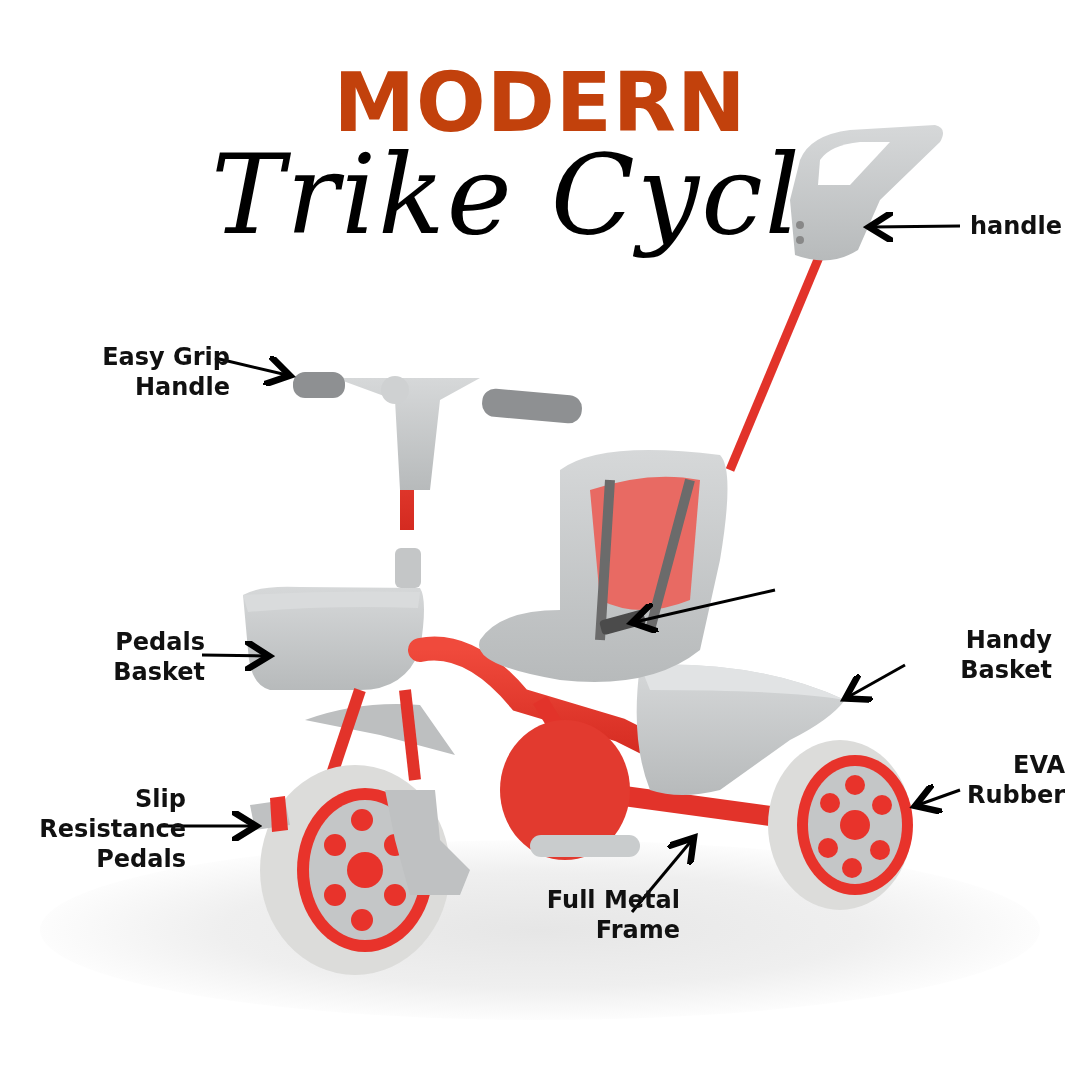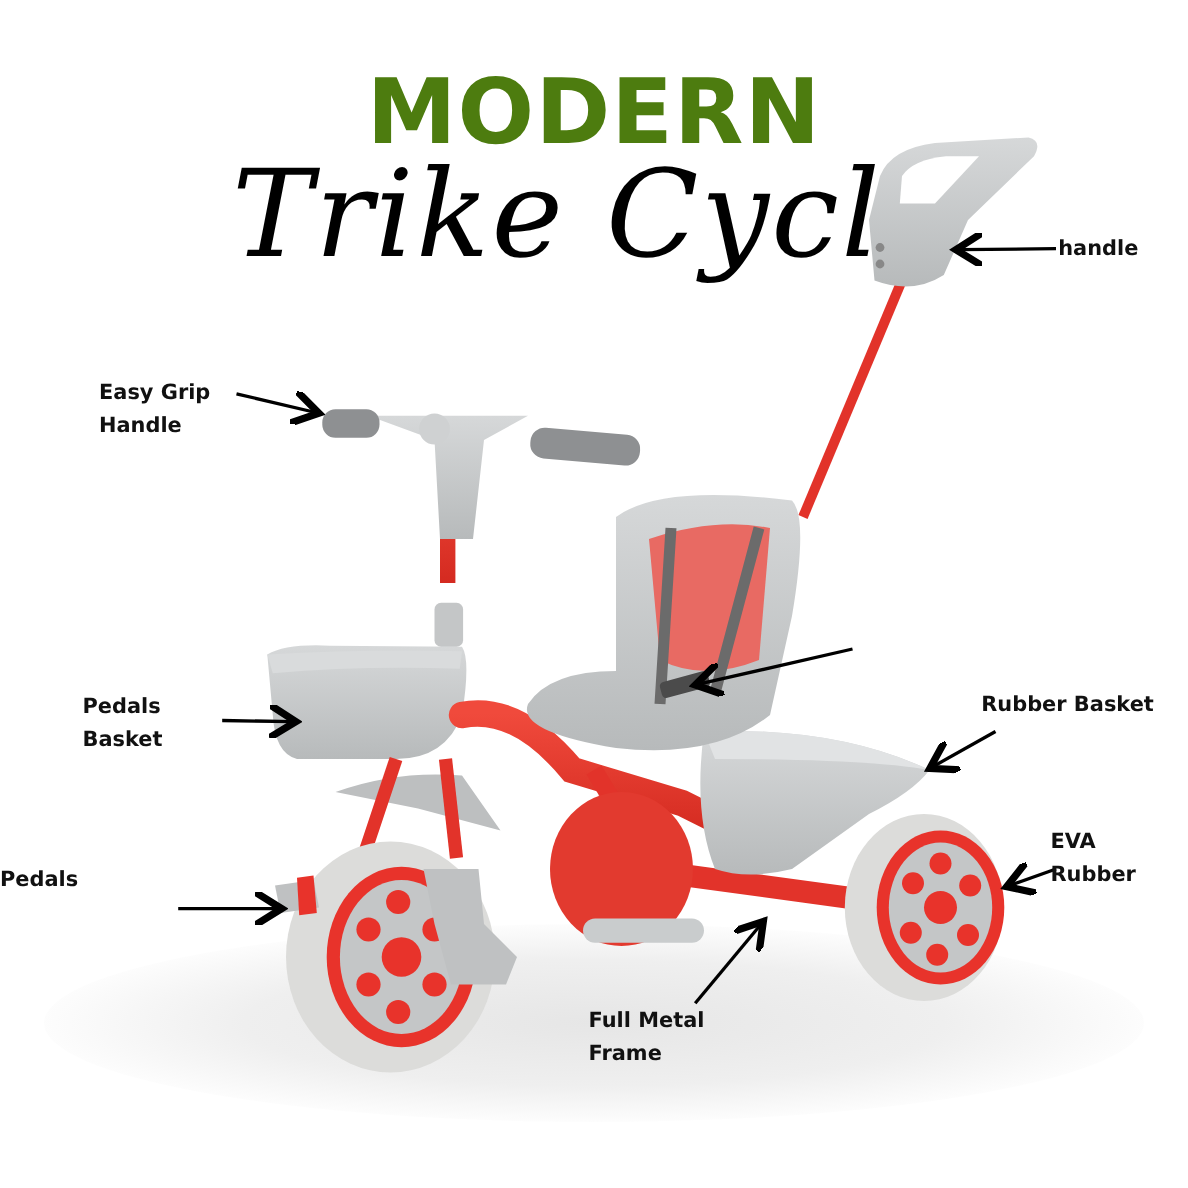"MODERN" .title-main { color: #4d7c0f -> #c2410c }
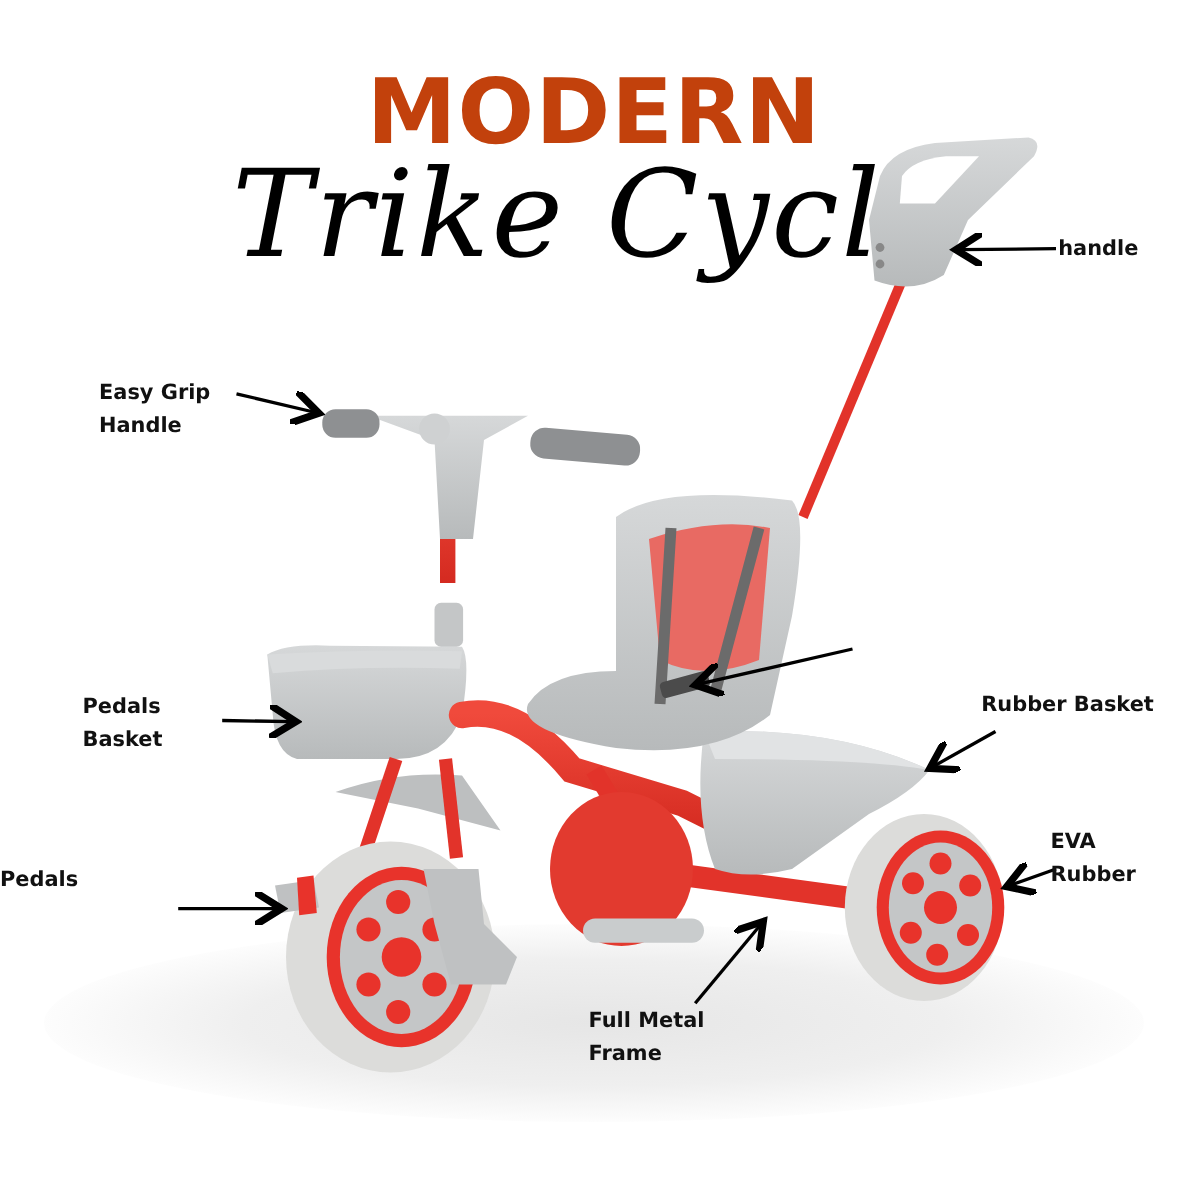"handle" .label { font-size: 19px -> 24px; text-align: left -> right }
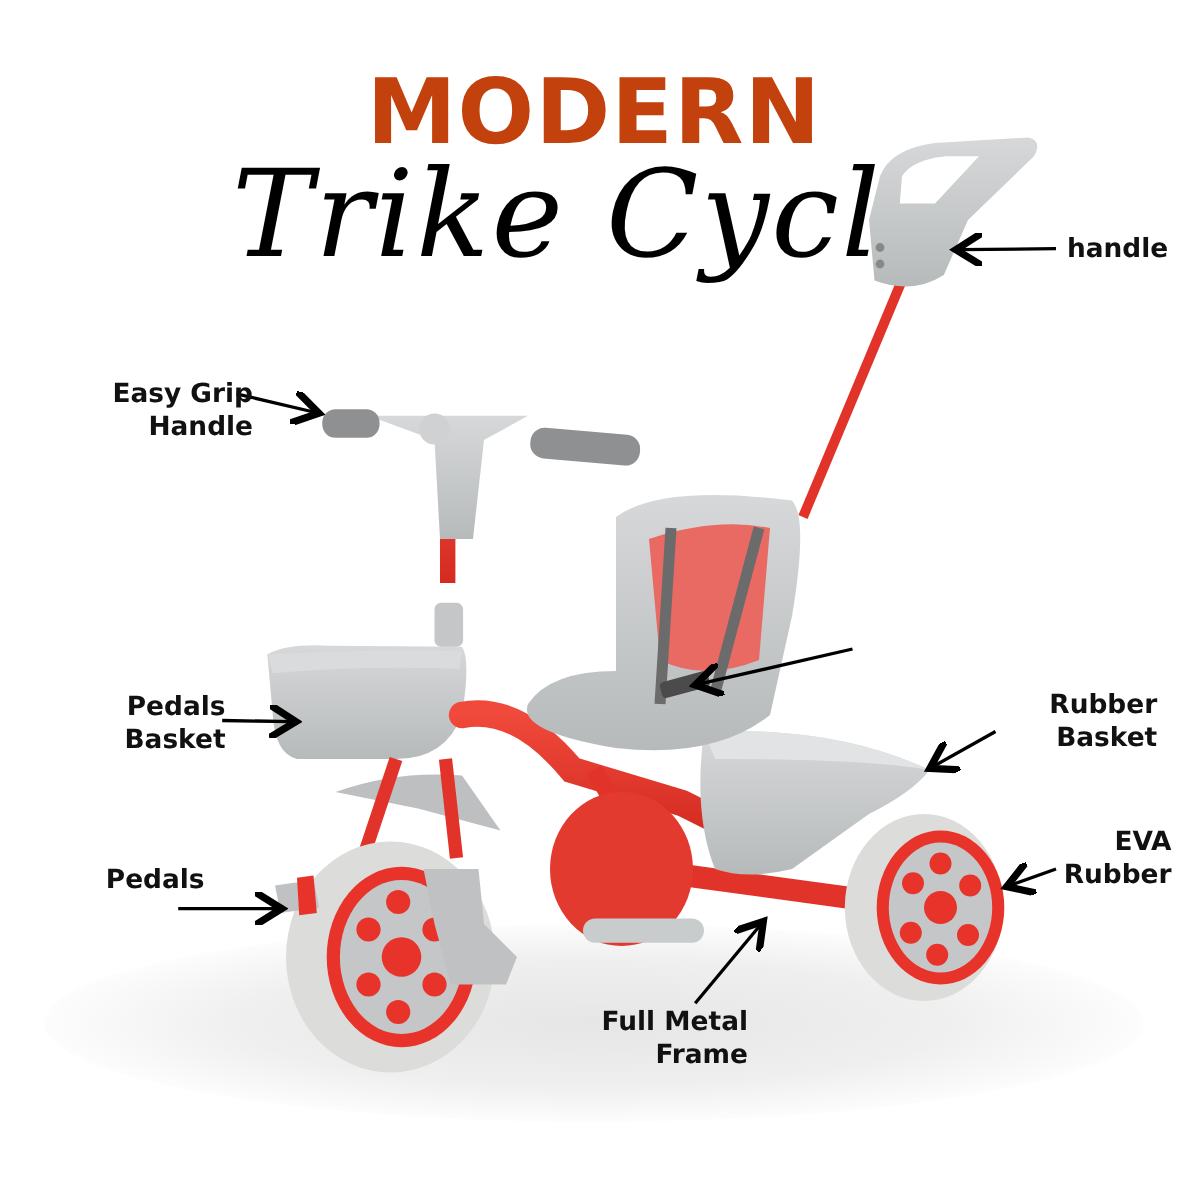"Rubber Basket" div { text: Rubber -> Handy }
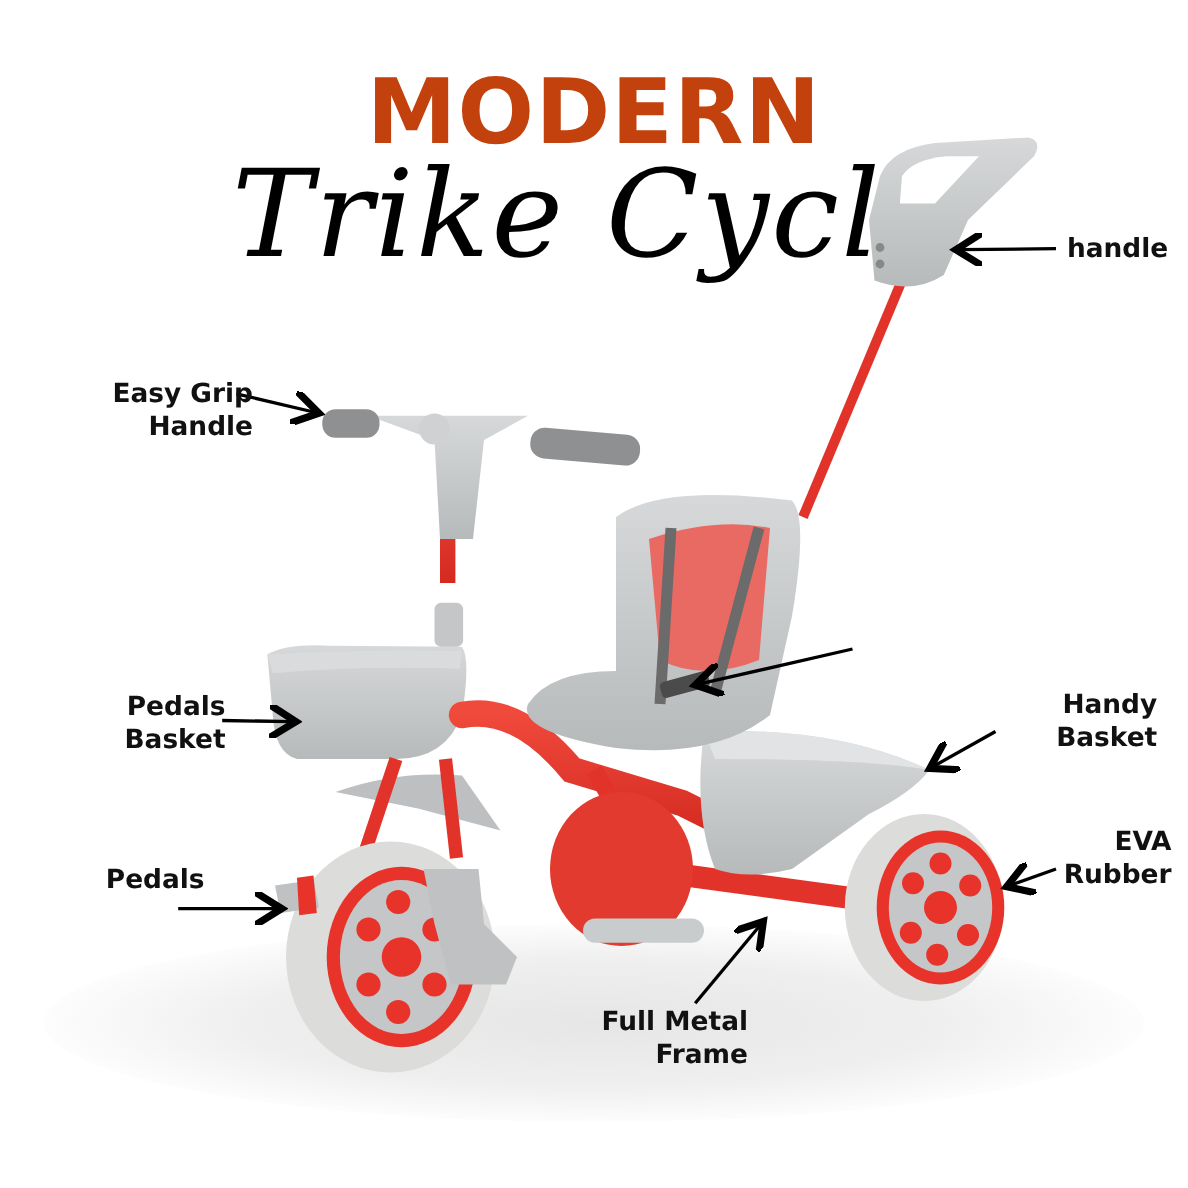"Slip Resistance" div { html: none -> <div>Slip Resistance</div> }
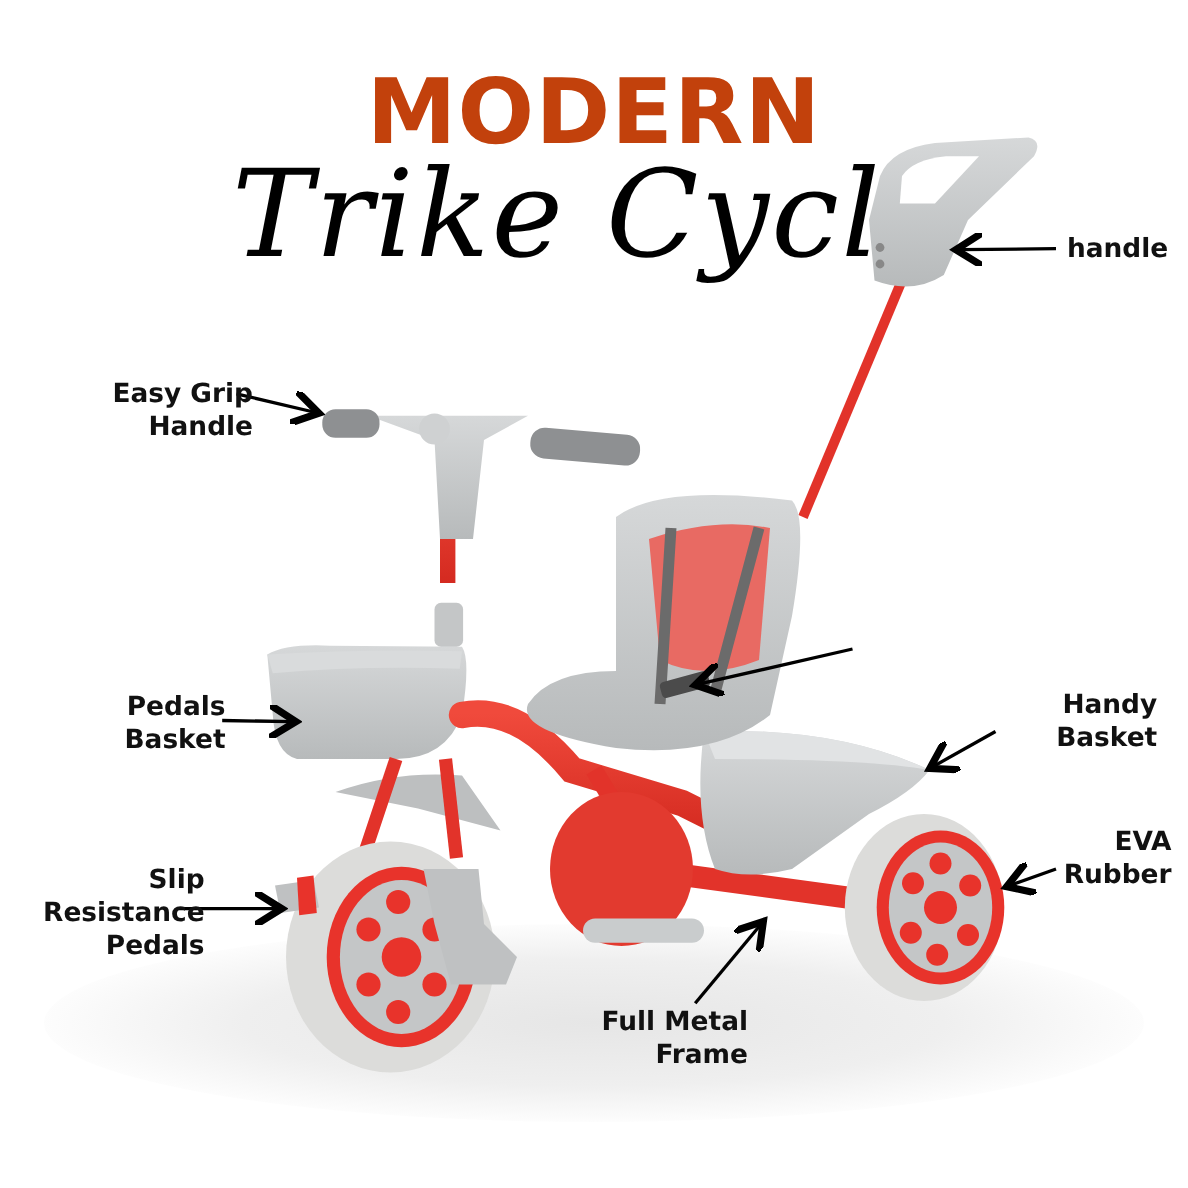"Full Metal" div.abs { top: 913px -> 885px }
